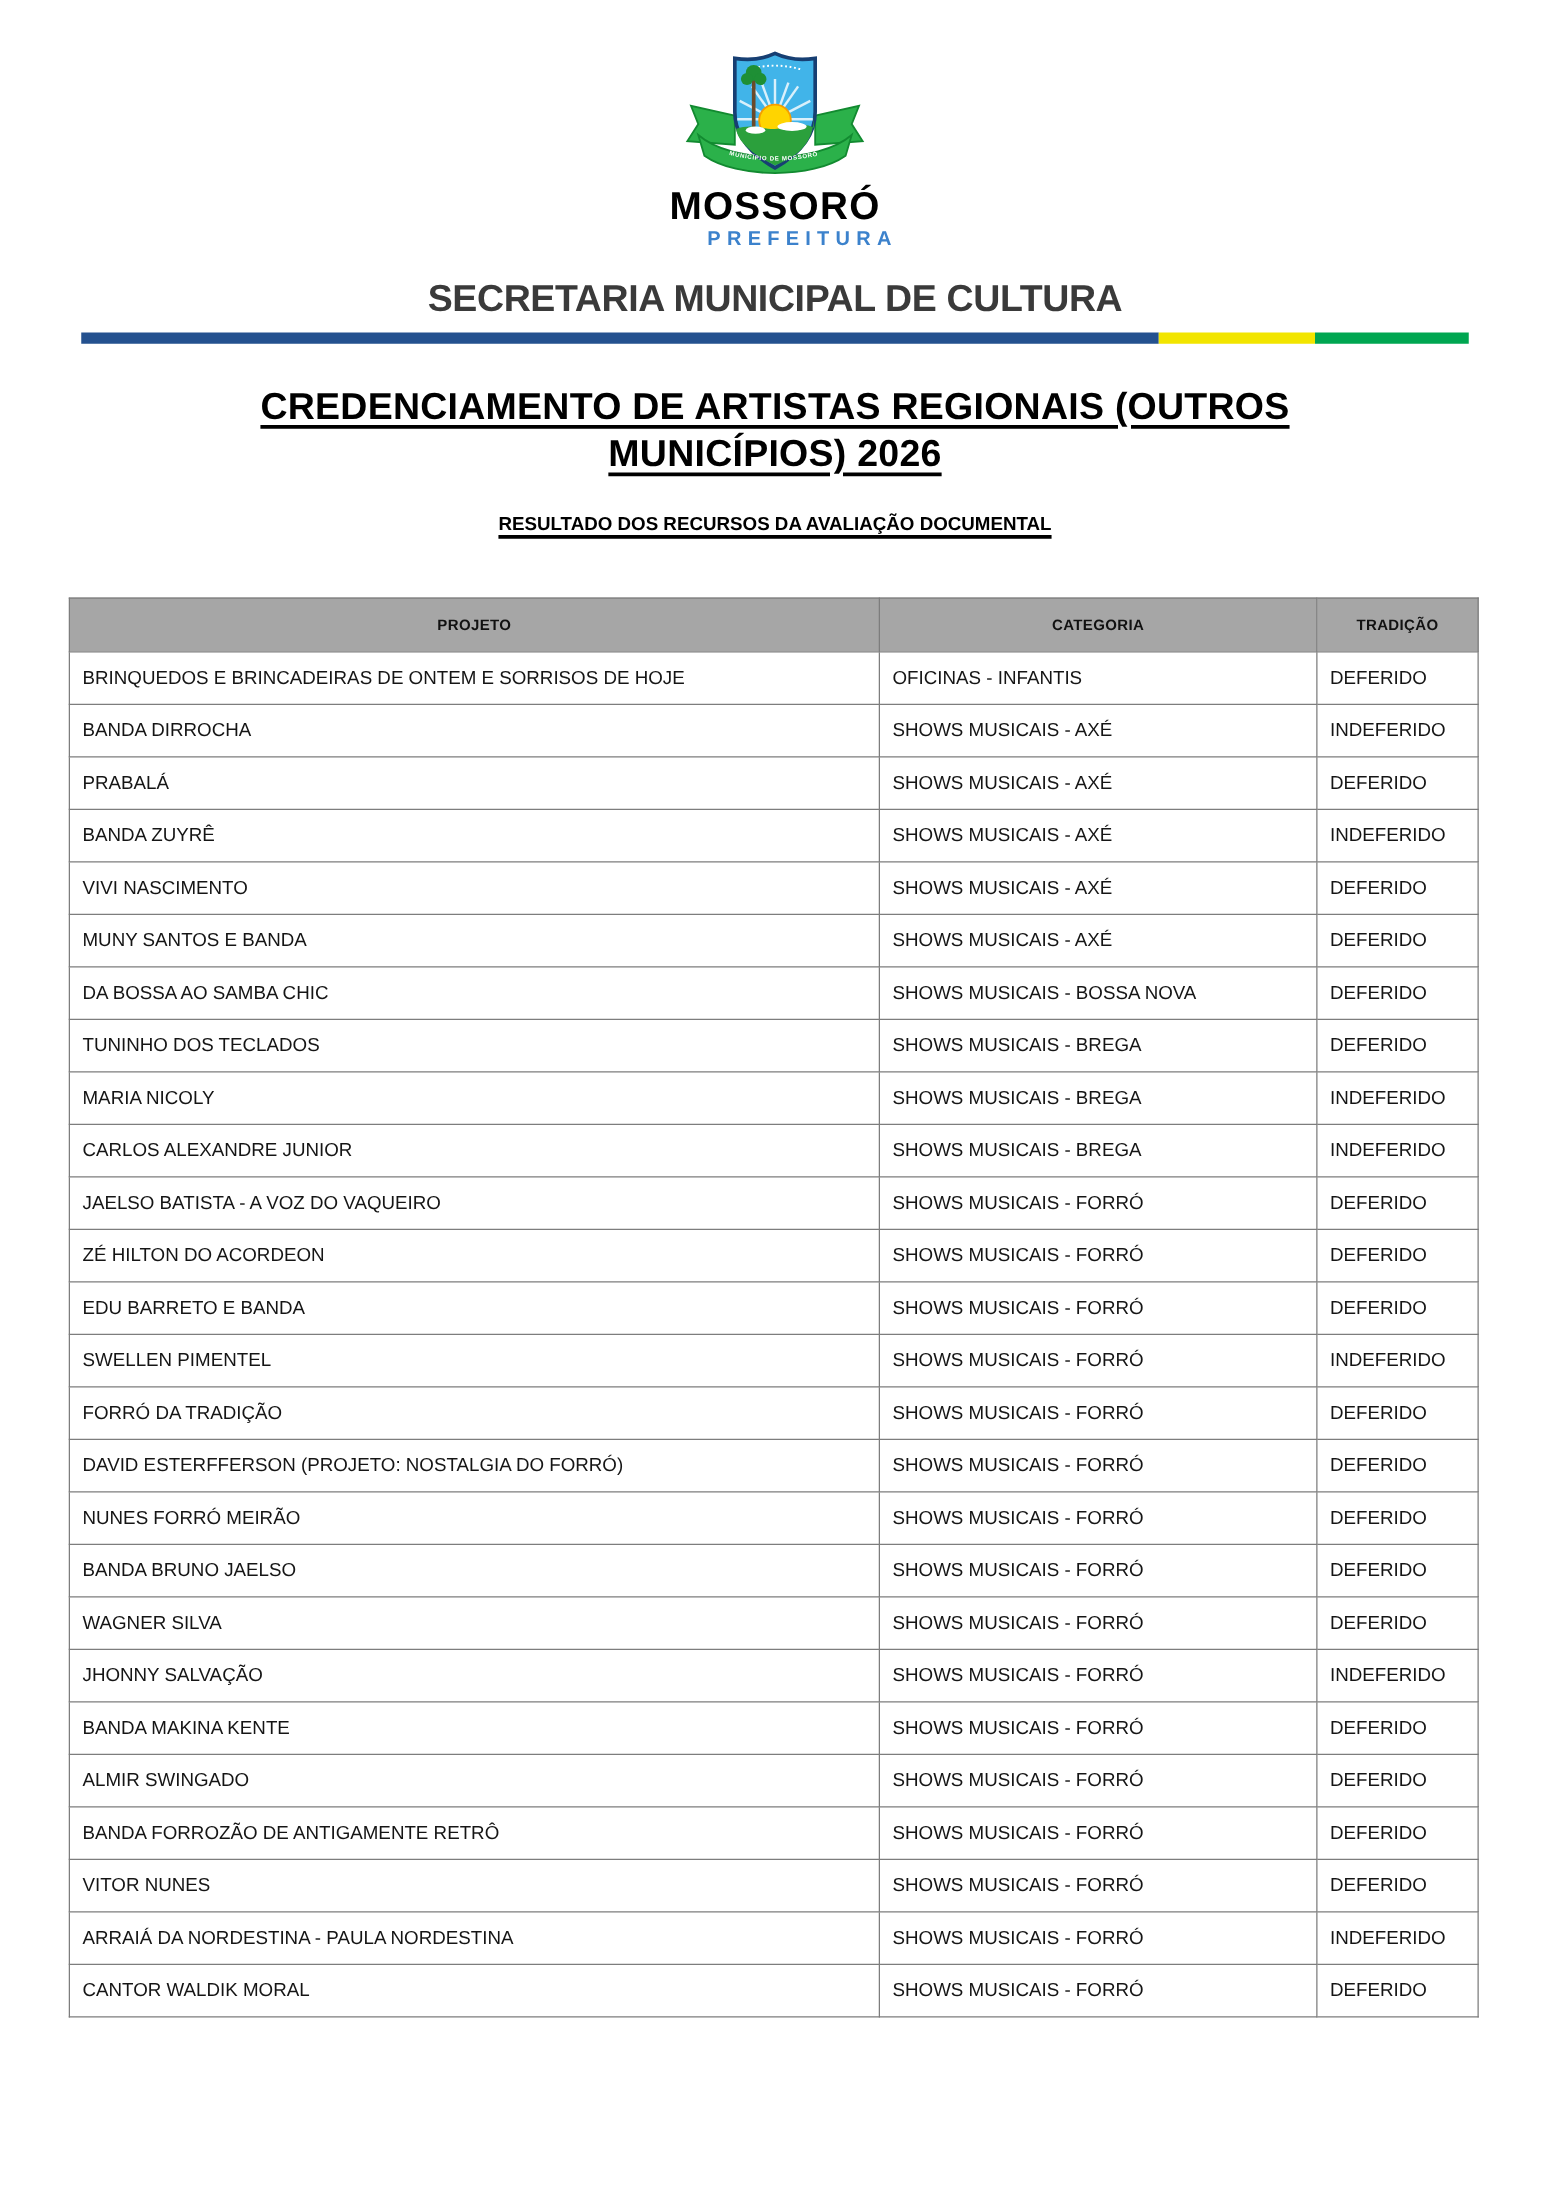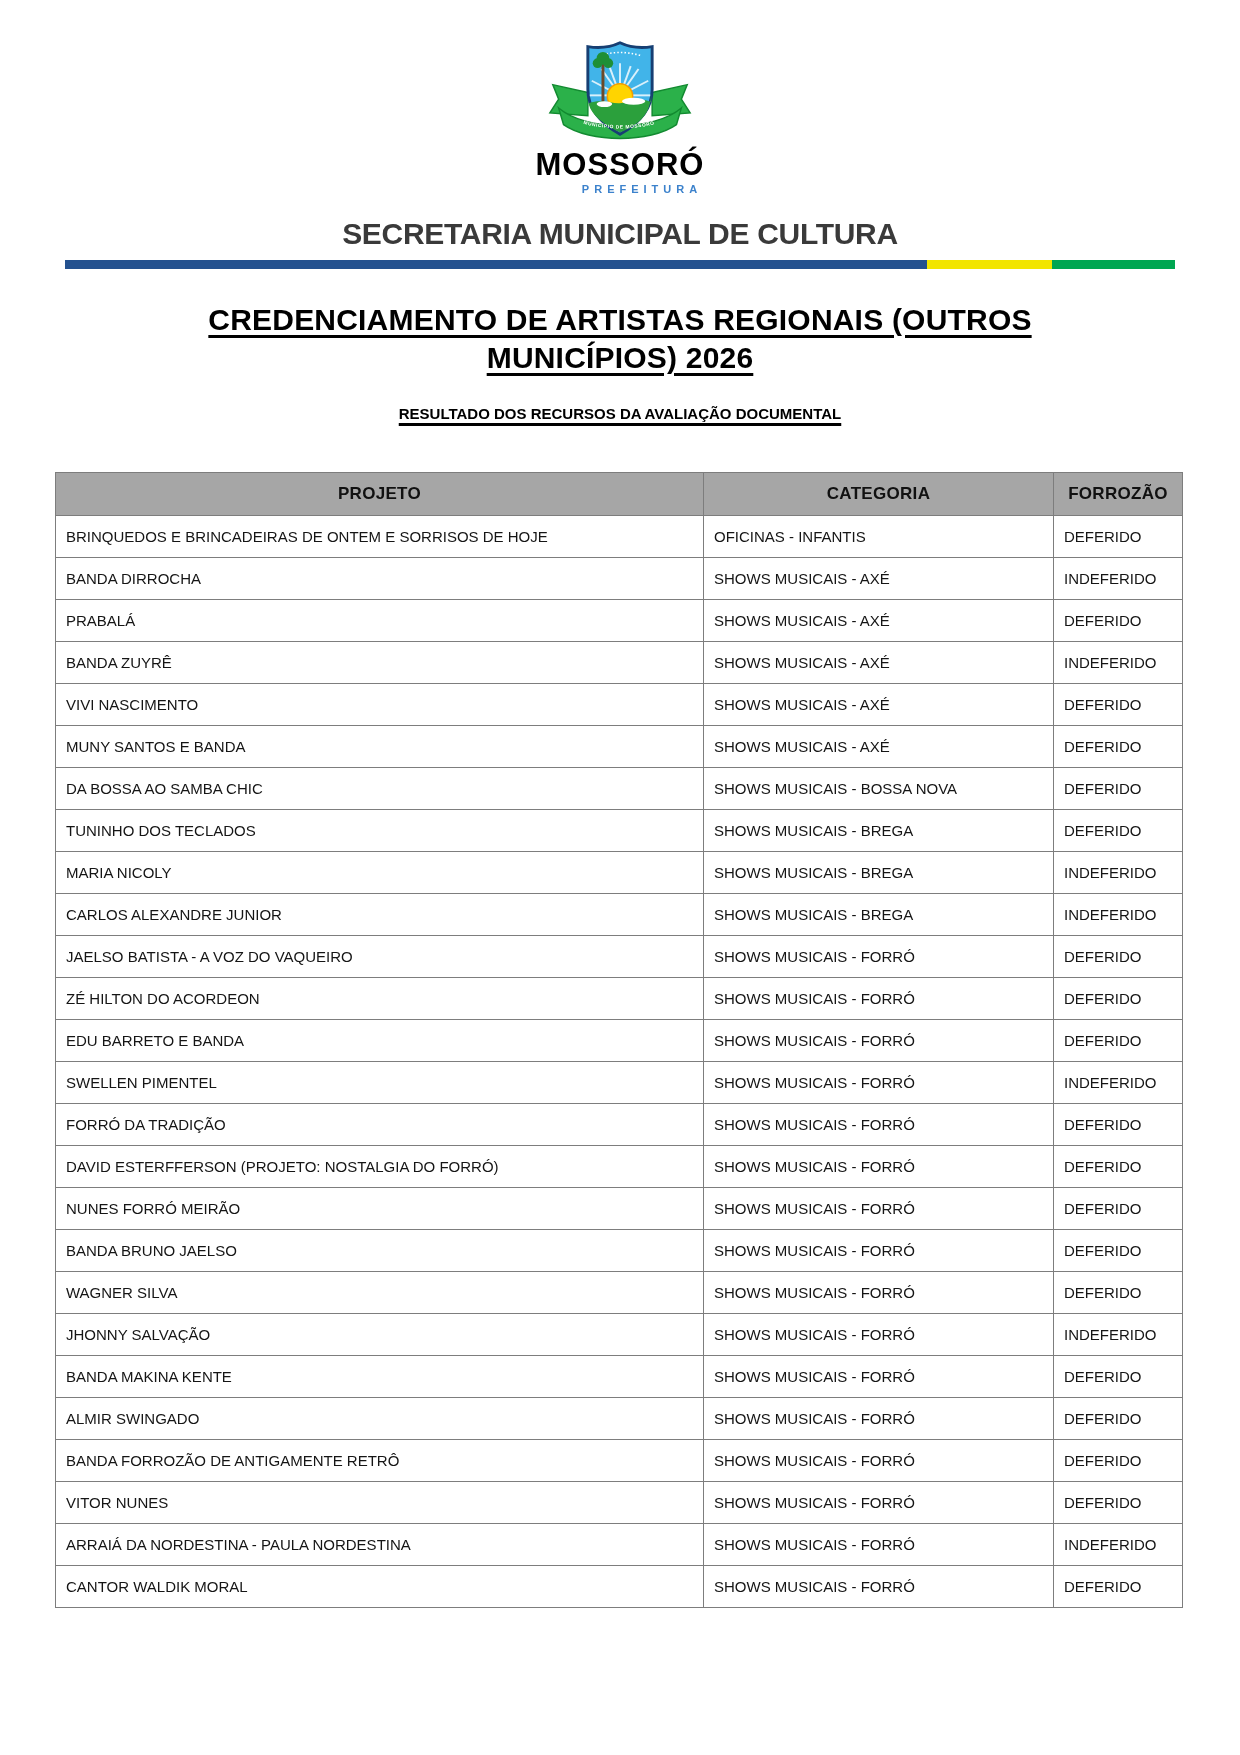"PREFEITURA" .pref-label { font-size: 11px -> 16px }
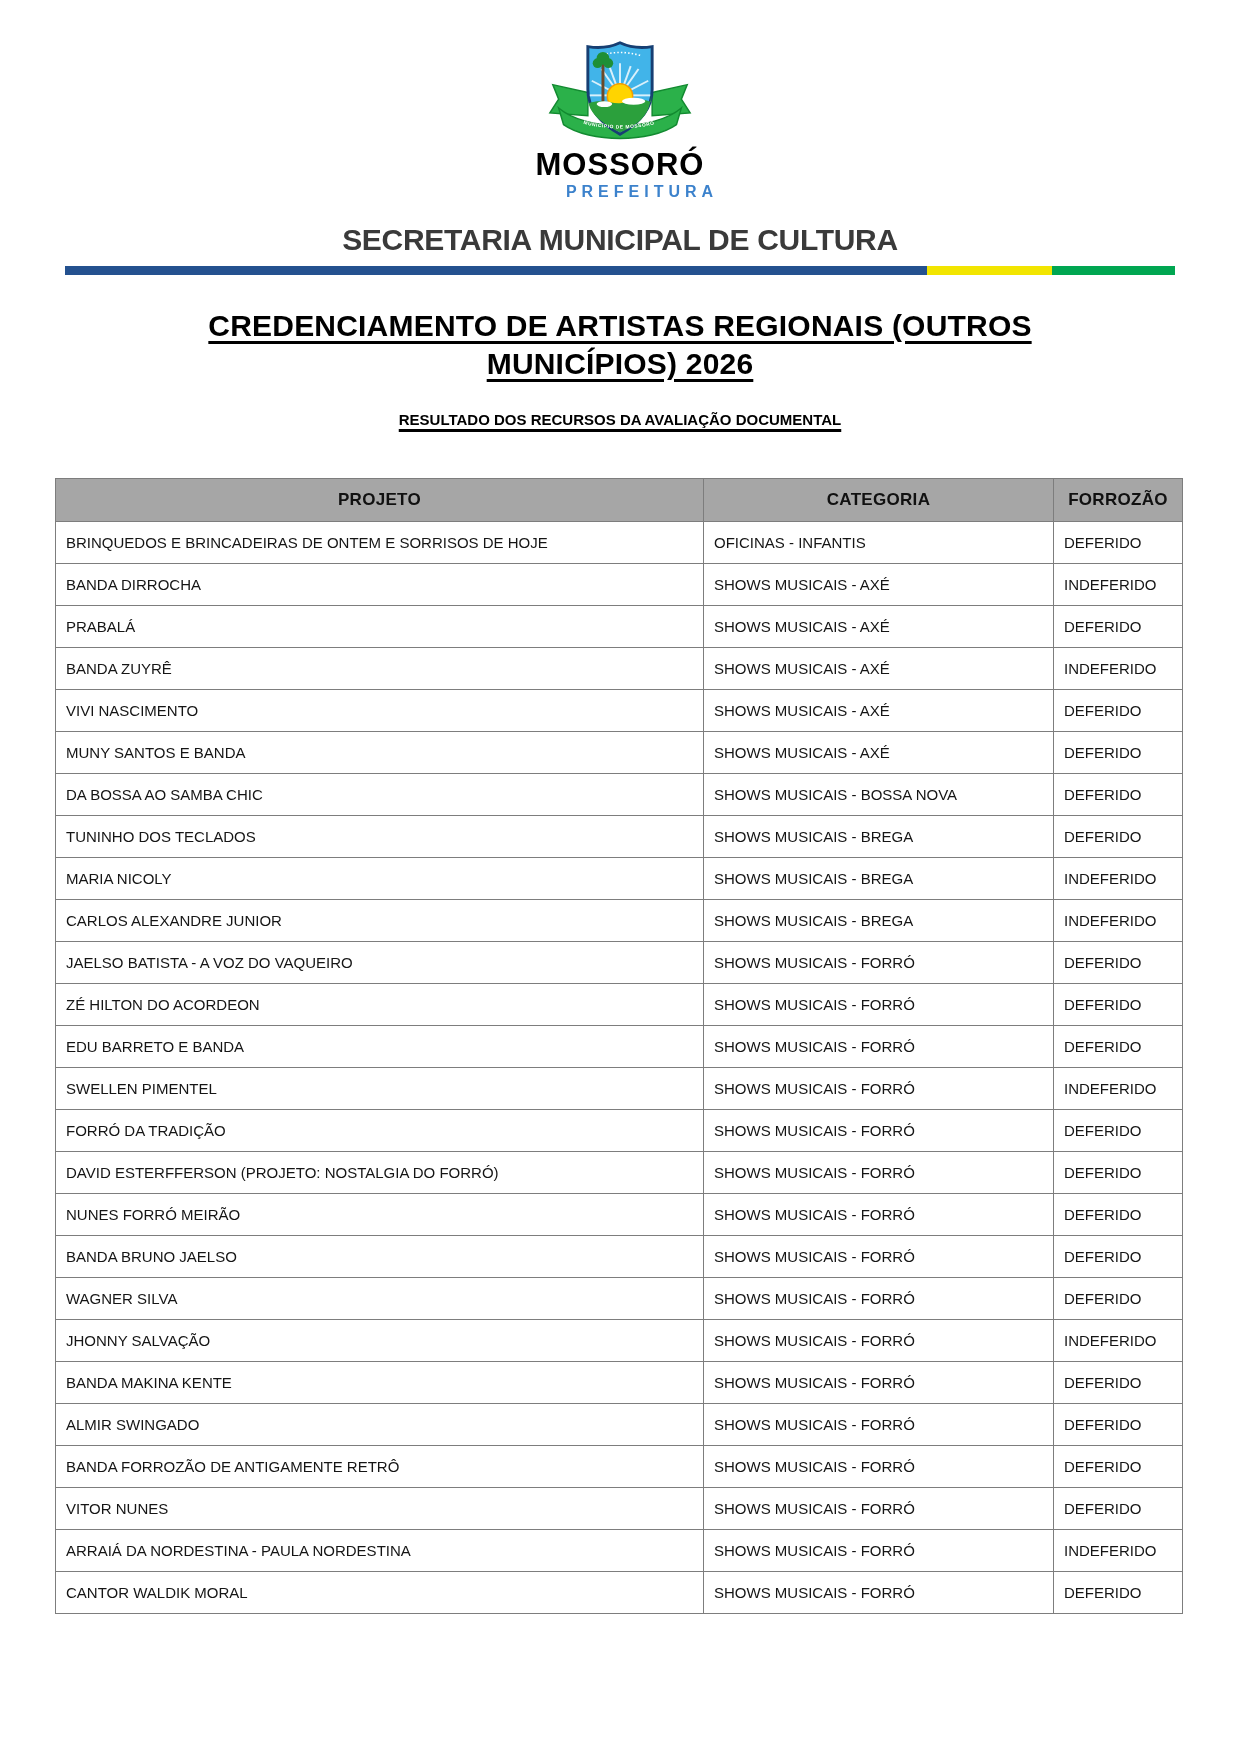"PROJETO" table.results th { font-size: 17px -> 12px }
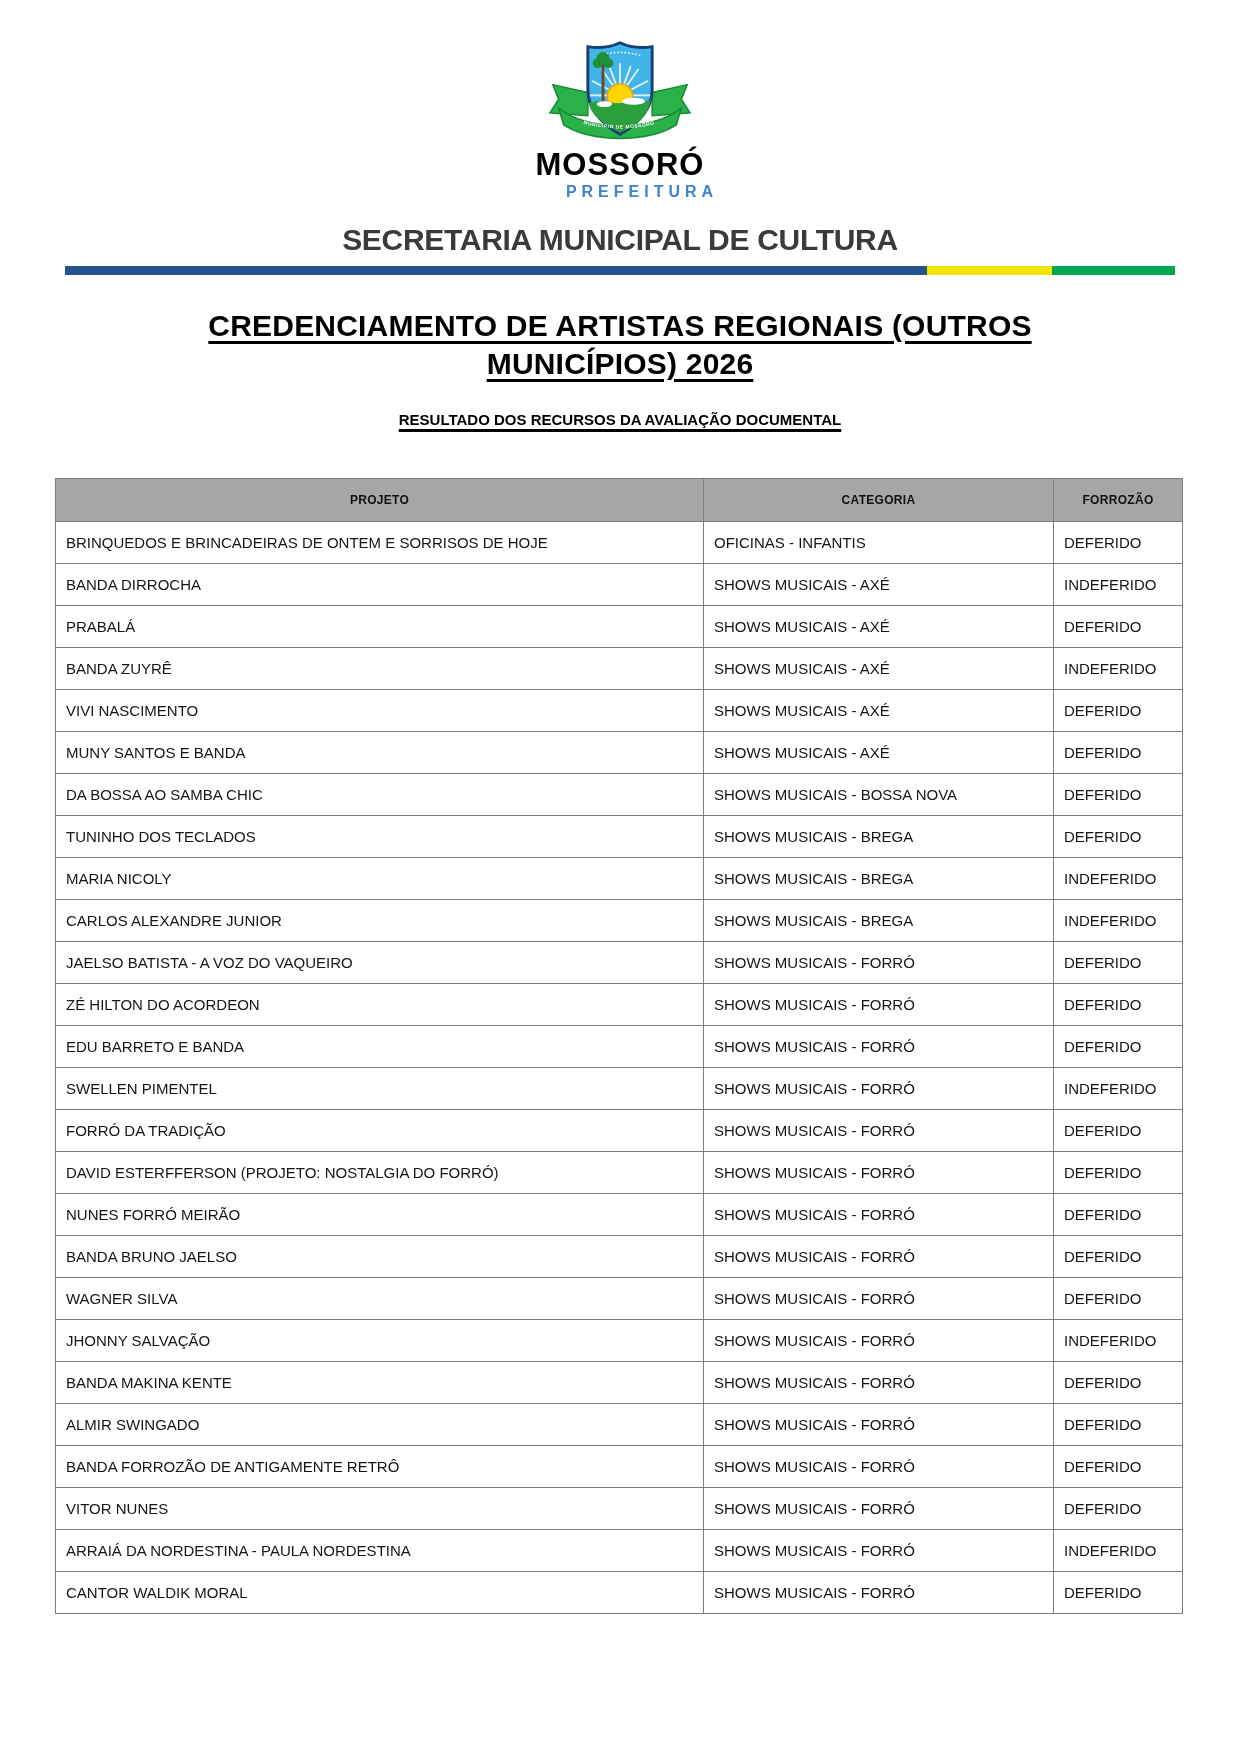"FORROZÃO" th { text: FORROZÃO -> TRADIÇÃO }
